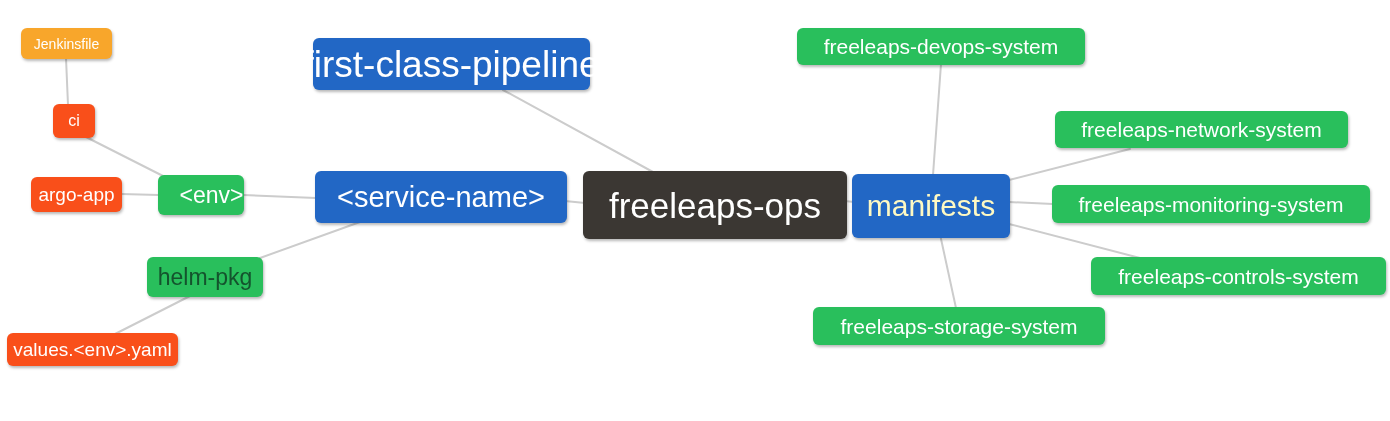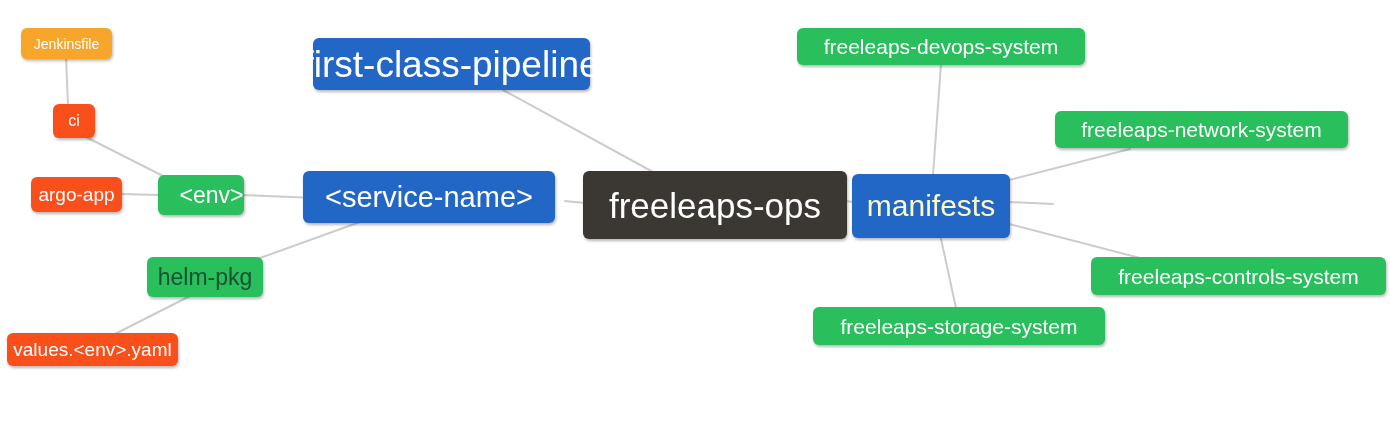"<service-name>" div.node { left: 303px -> 315px }
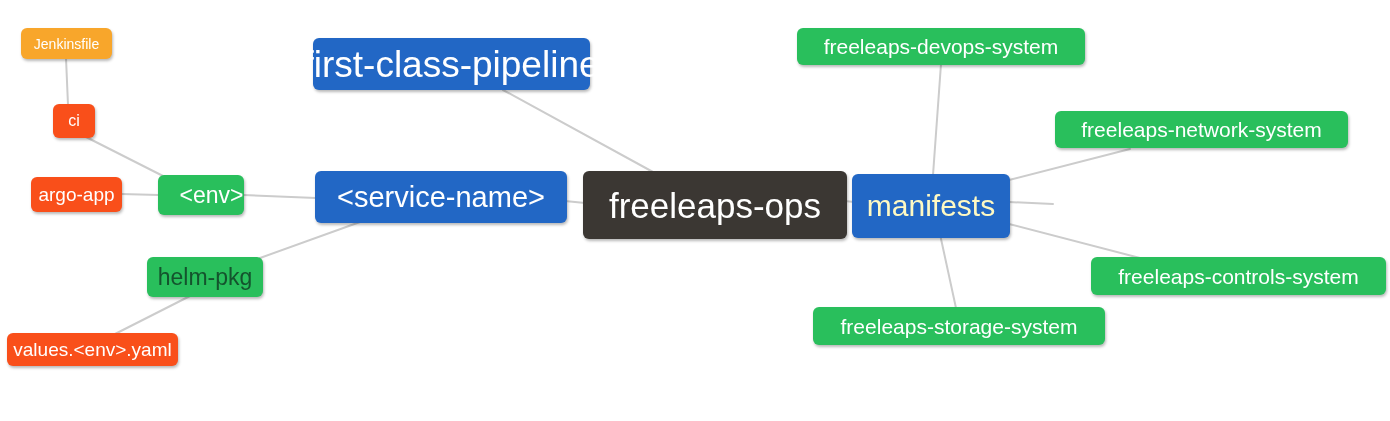"freeleaps-monitoring-system" div.node { html: none -> <div> <span>freeleaps-monitoring-system</span> </div> }
